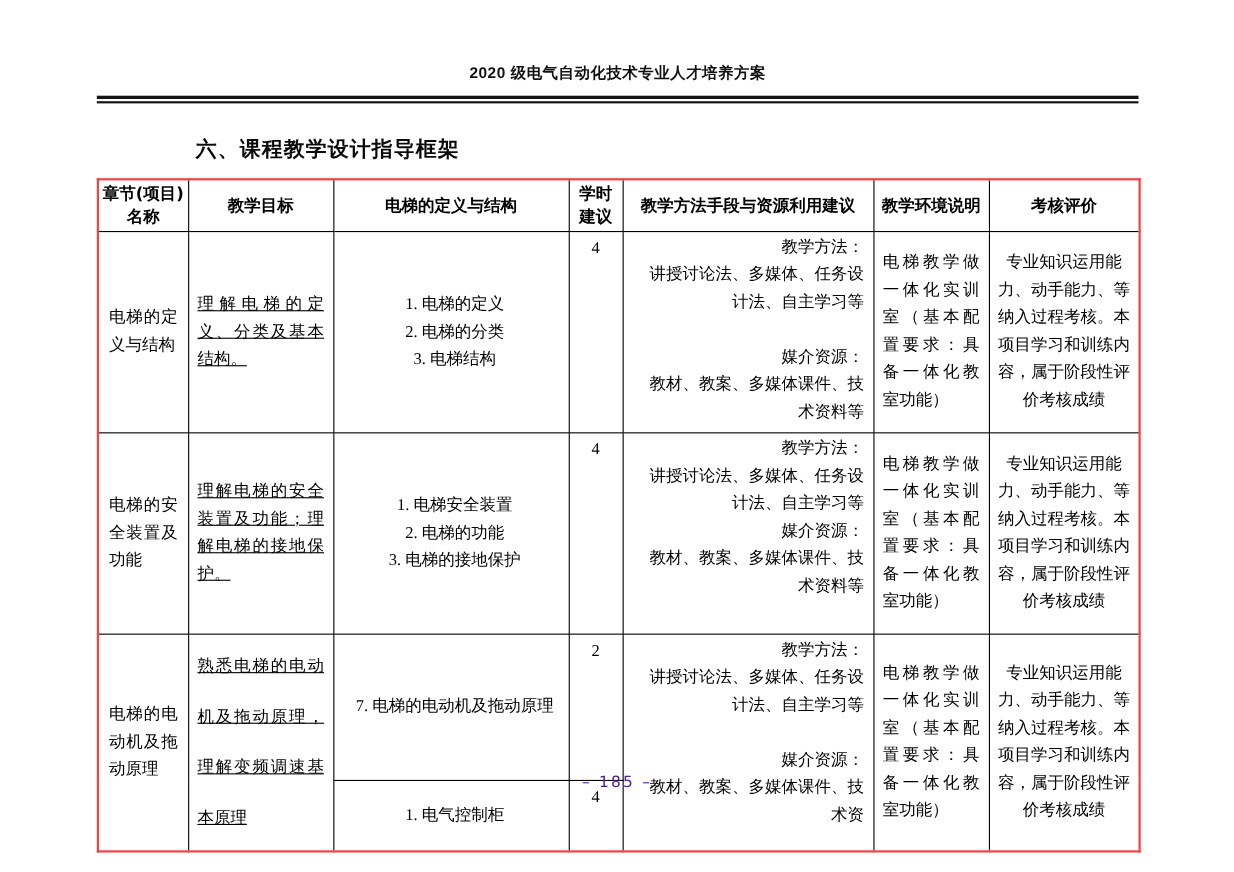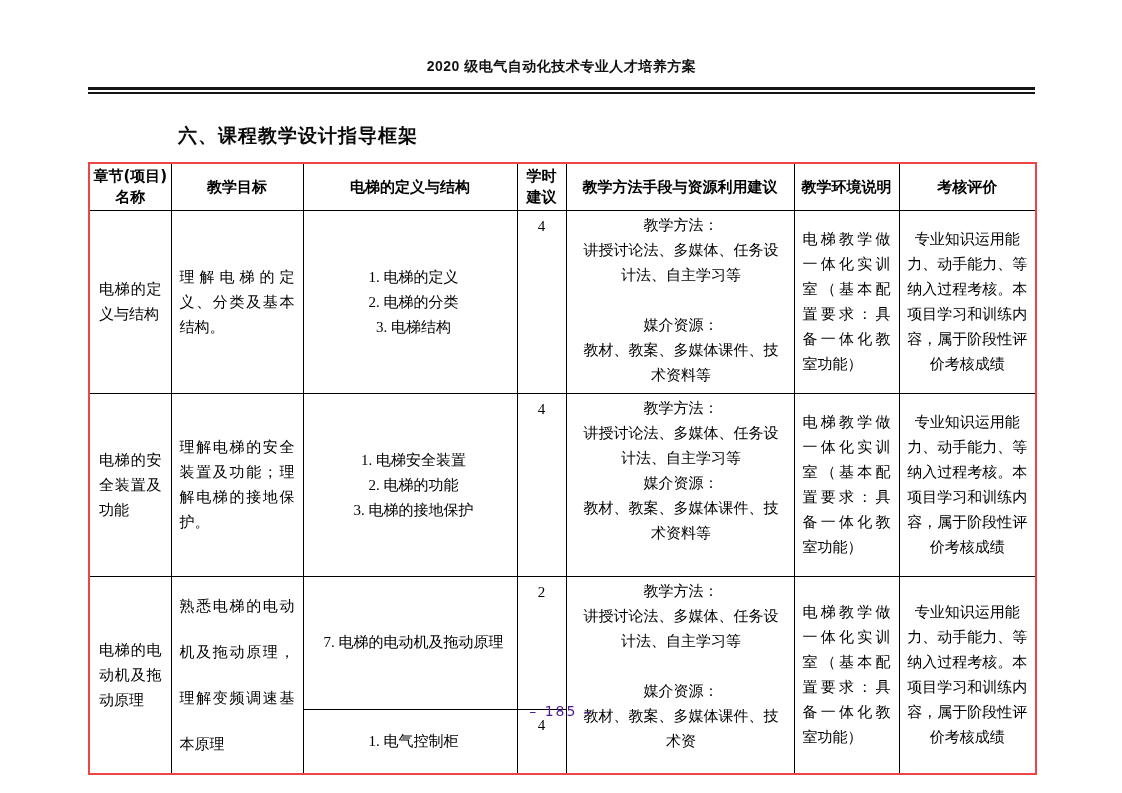"教学方法：" .c-methods { text-align: center -> right }
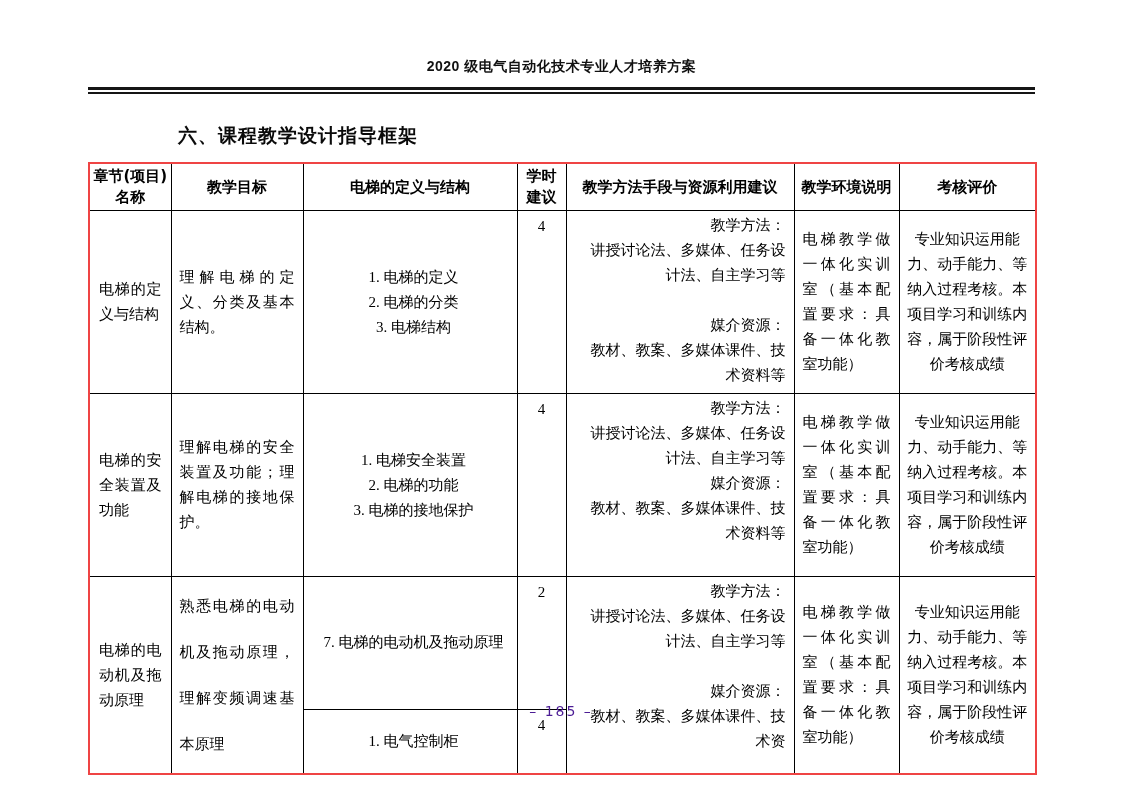"理解电梯的定义、分类及基本结构。" .c-objective { text-decoration: none -> underline }
